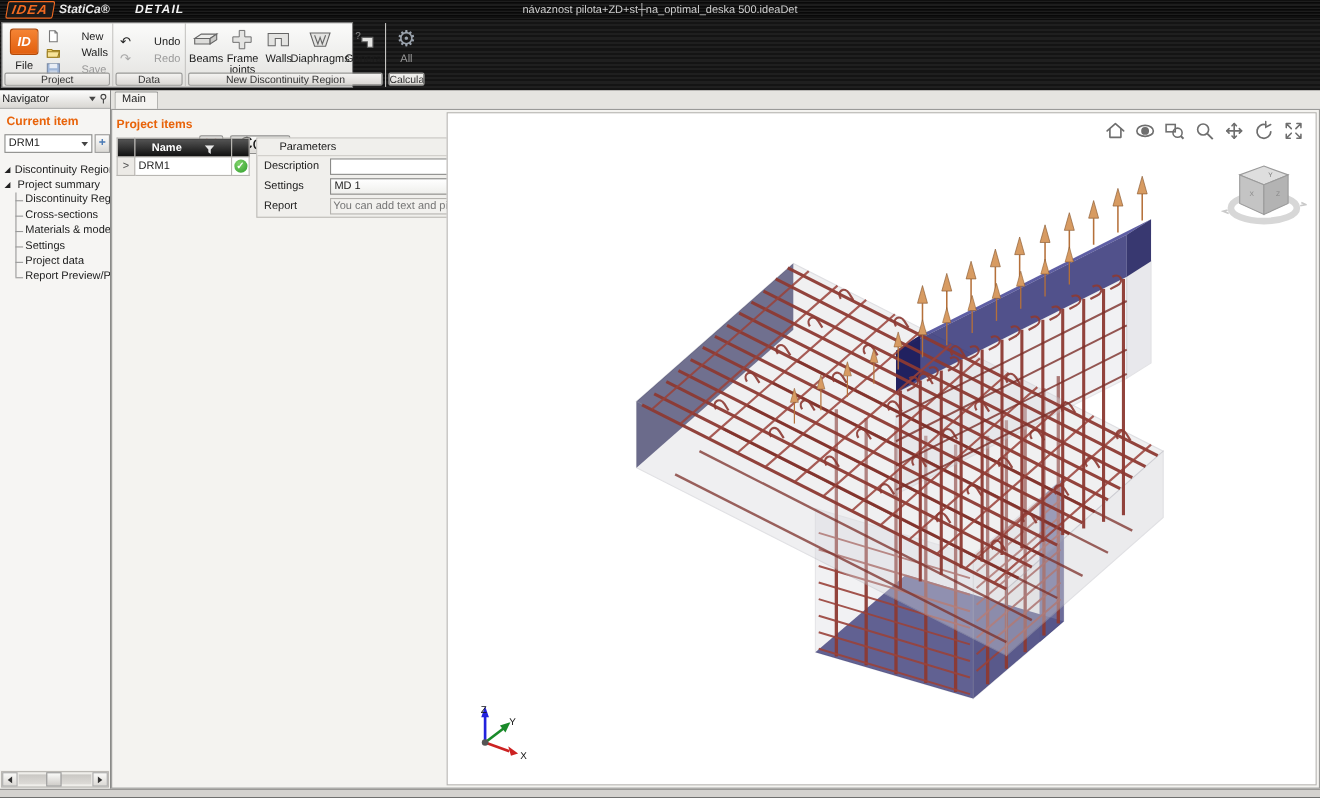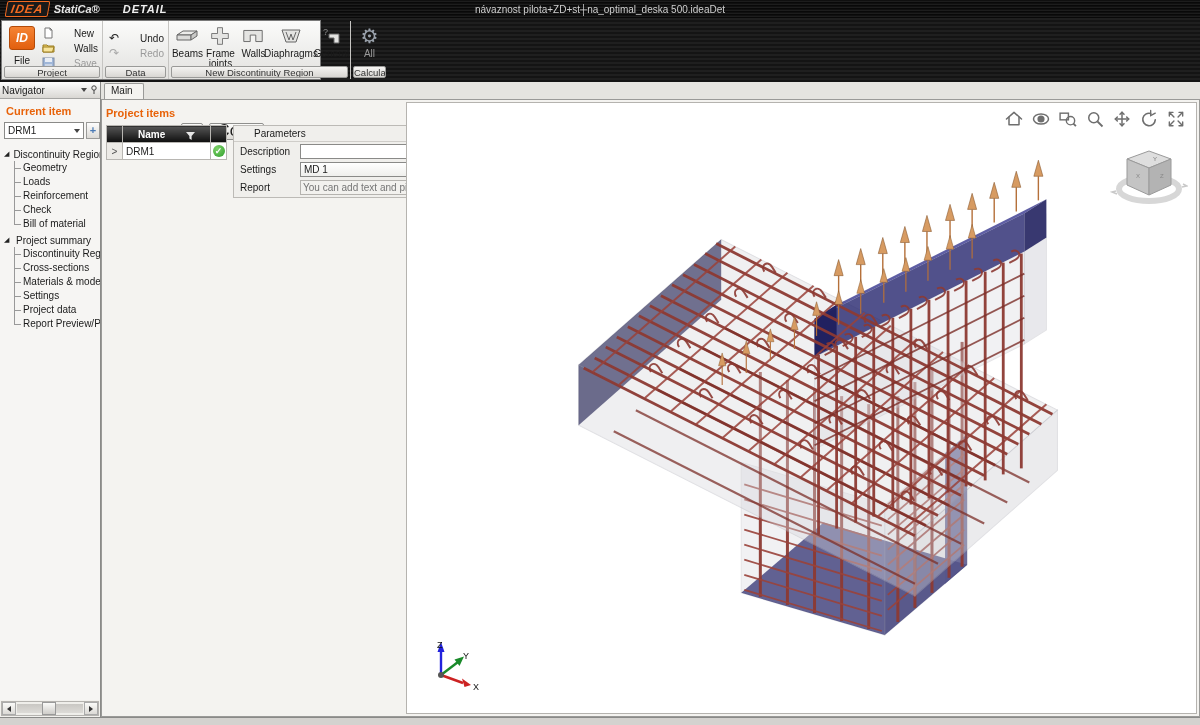"Geometry" div.tree-kids { html: <div> <div><span>Geometry</span></div> <div><span>Loads</span></div> <div><span>Reinforcement</span></div> <div><span>Check</span></div> <div><span>Bill of material</span></div> </div> -> none }
